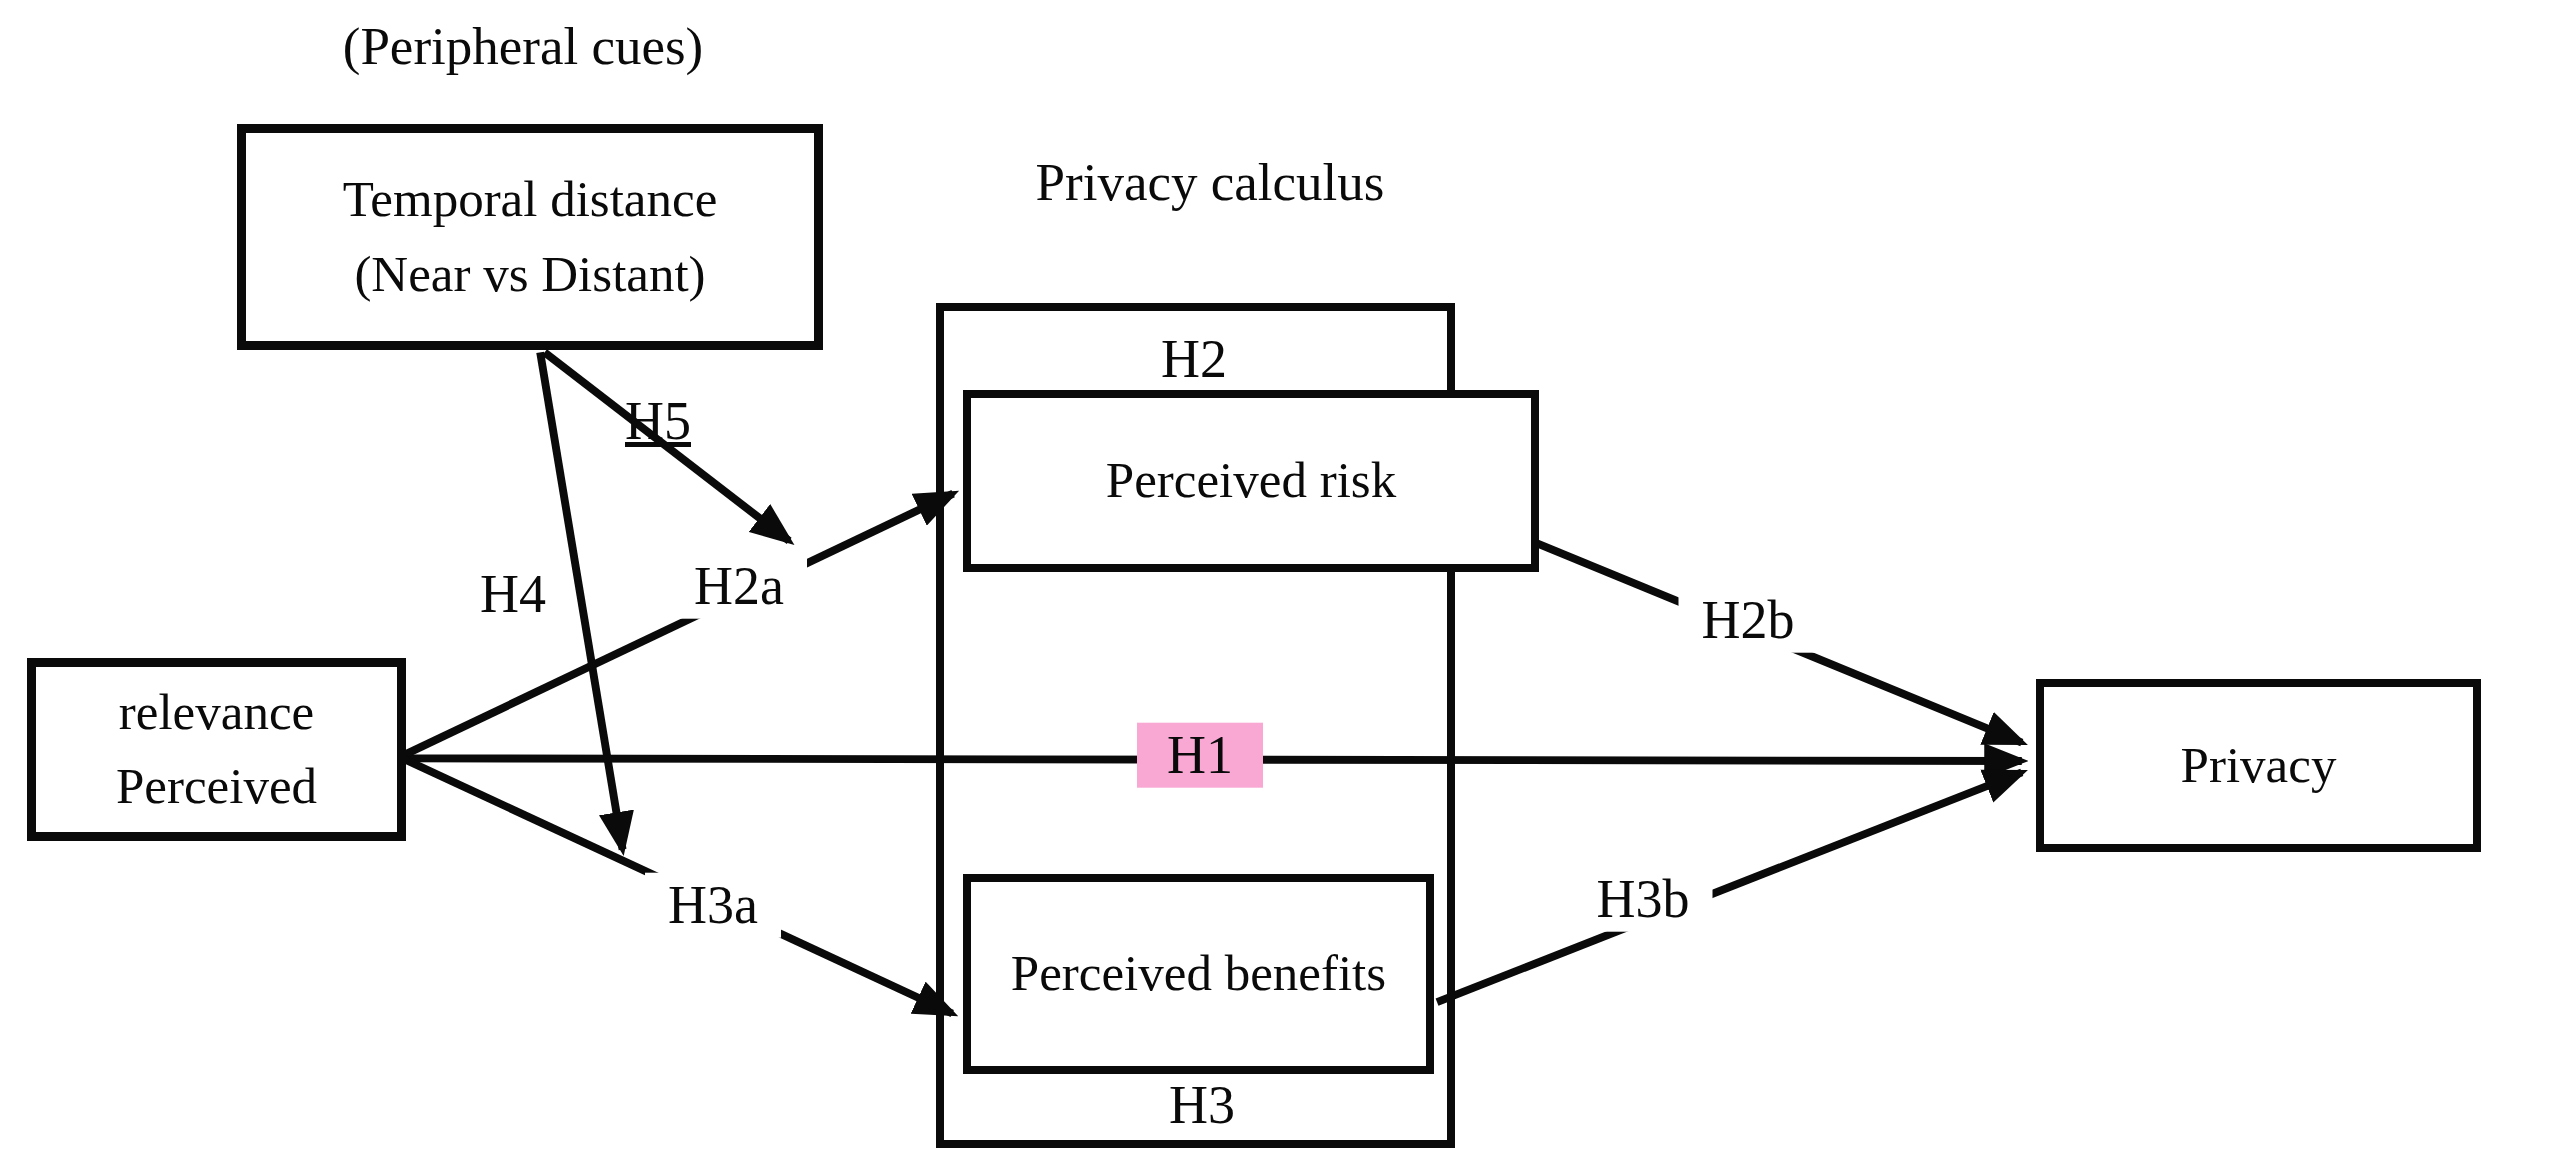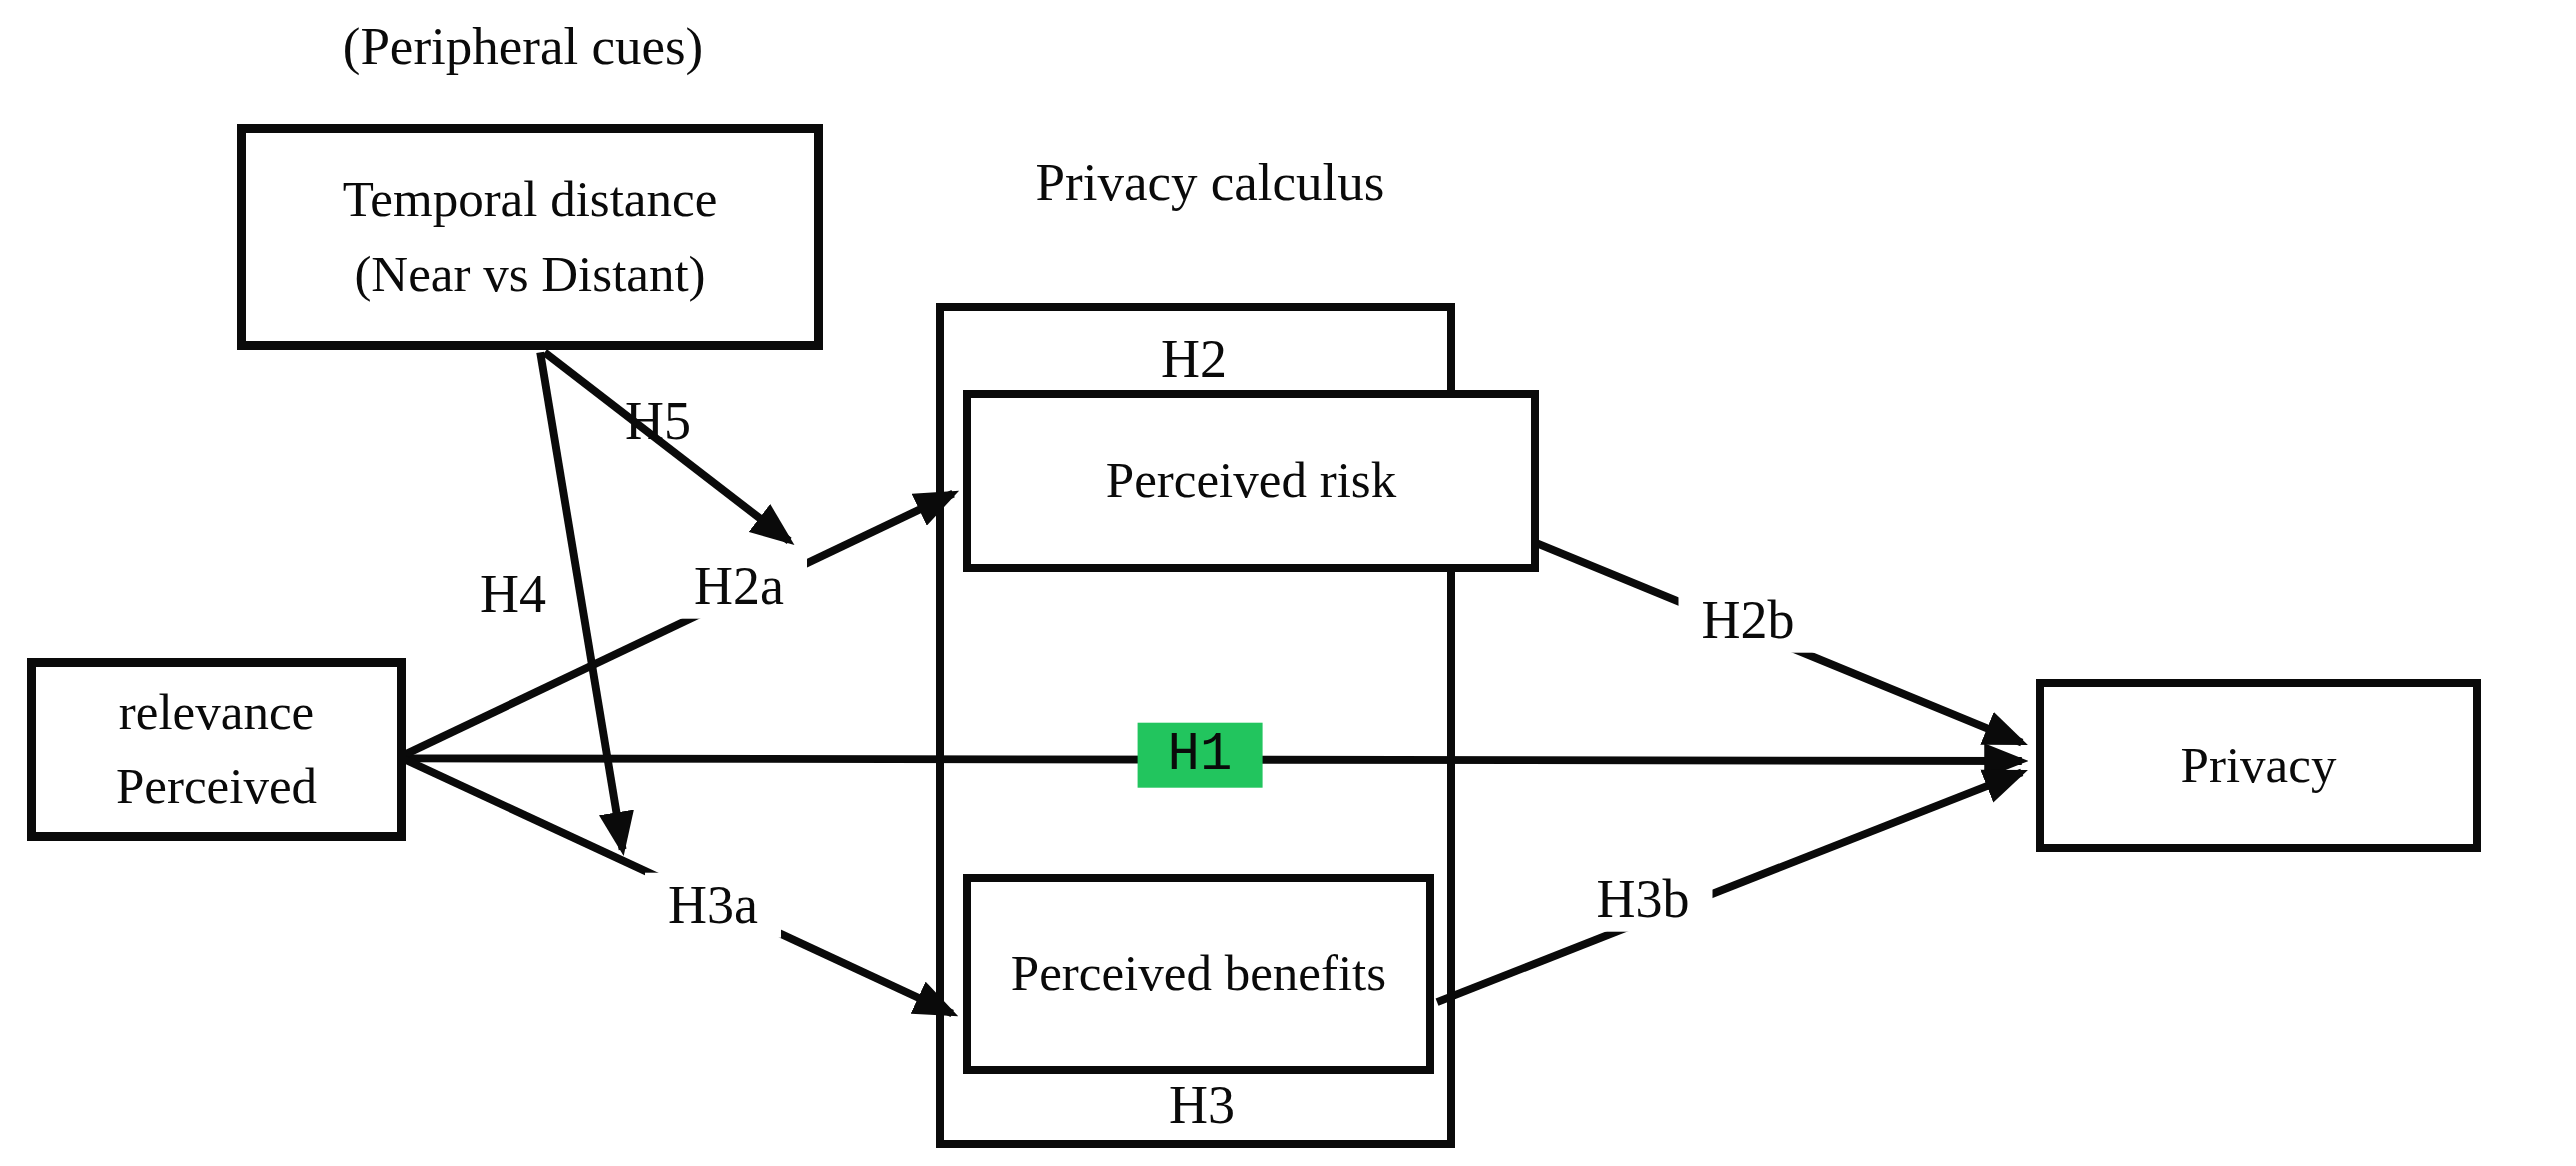"H5" div.lbl { text-decoration: none -> underline }
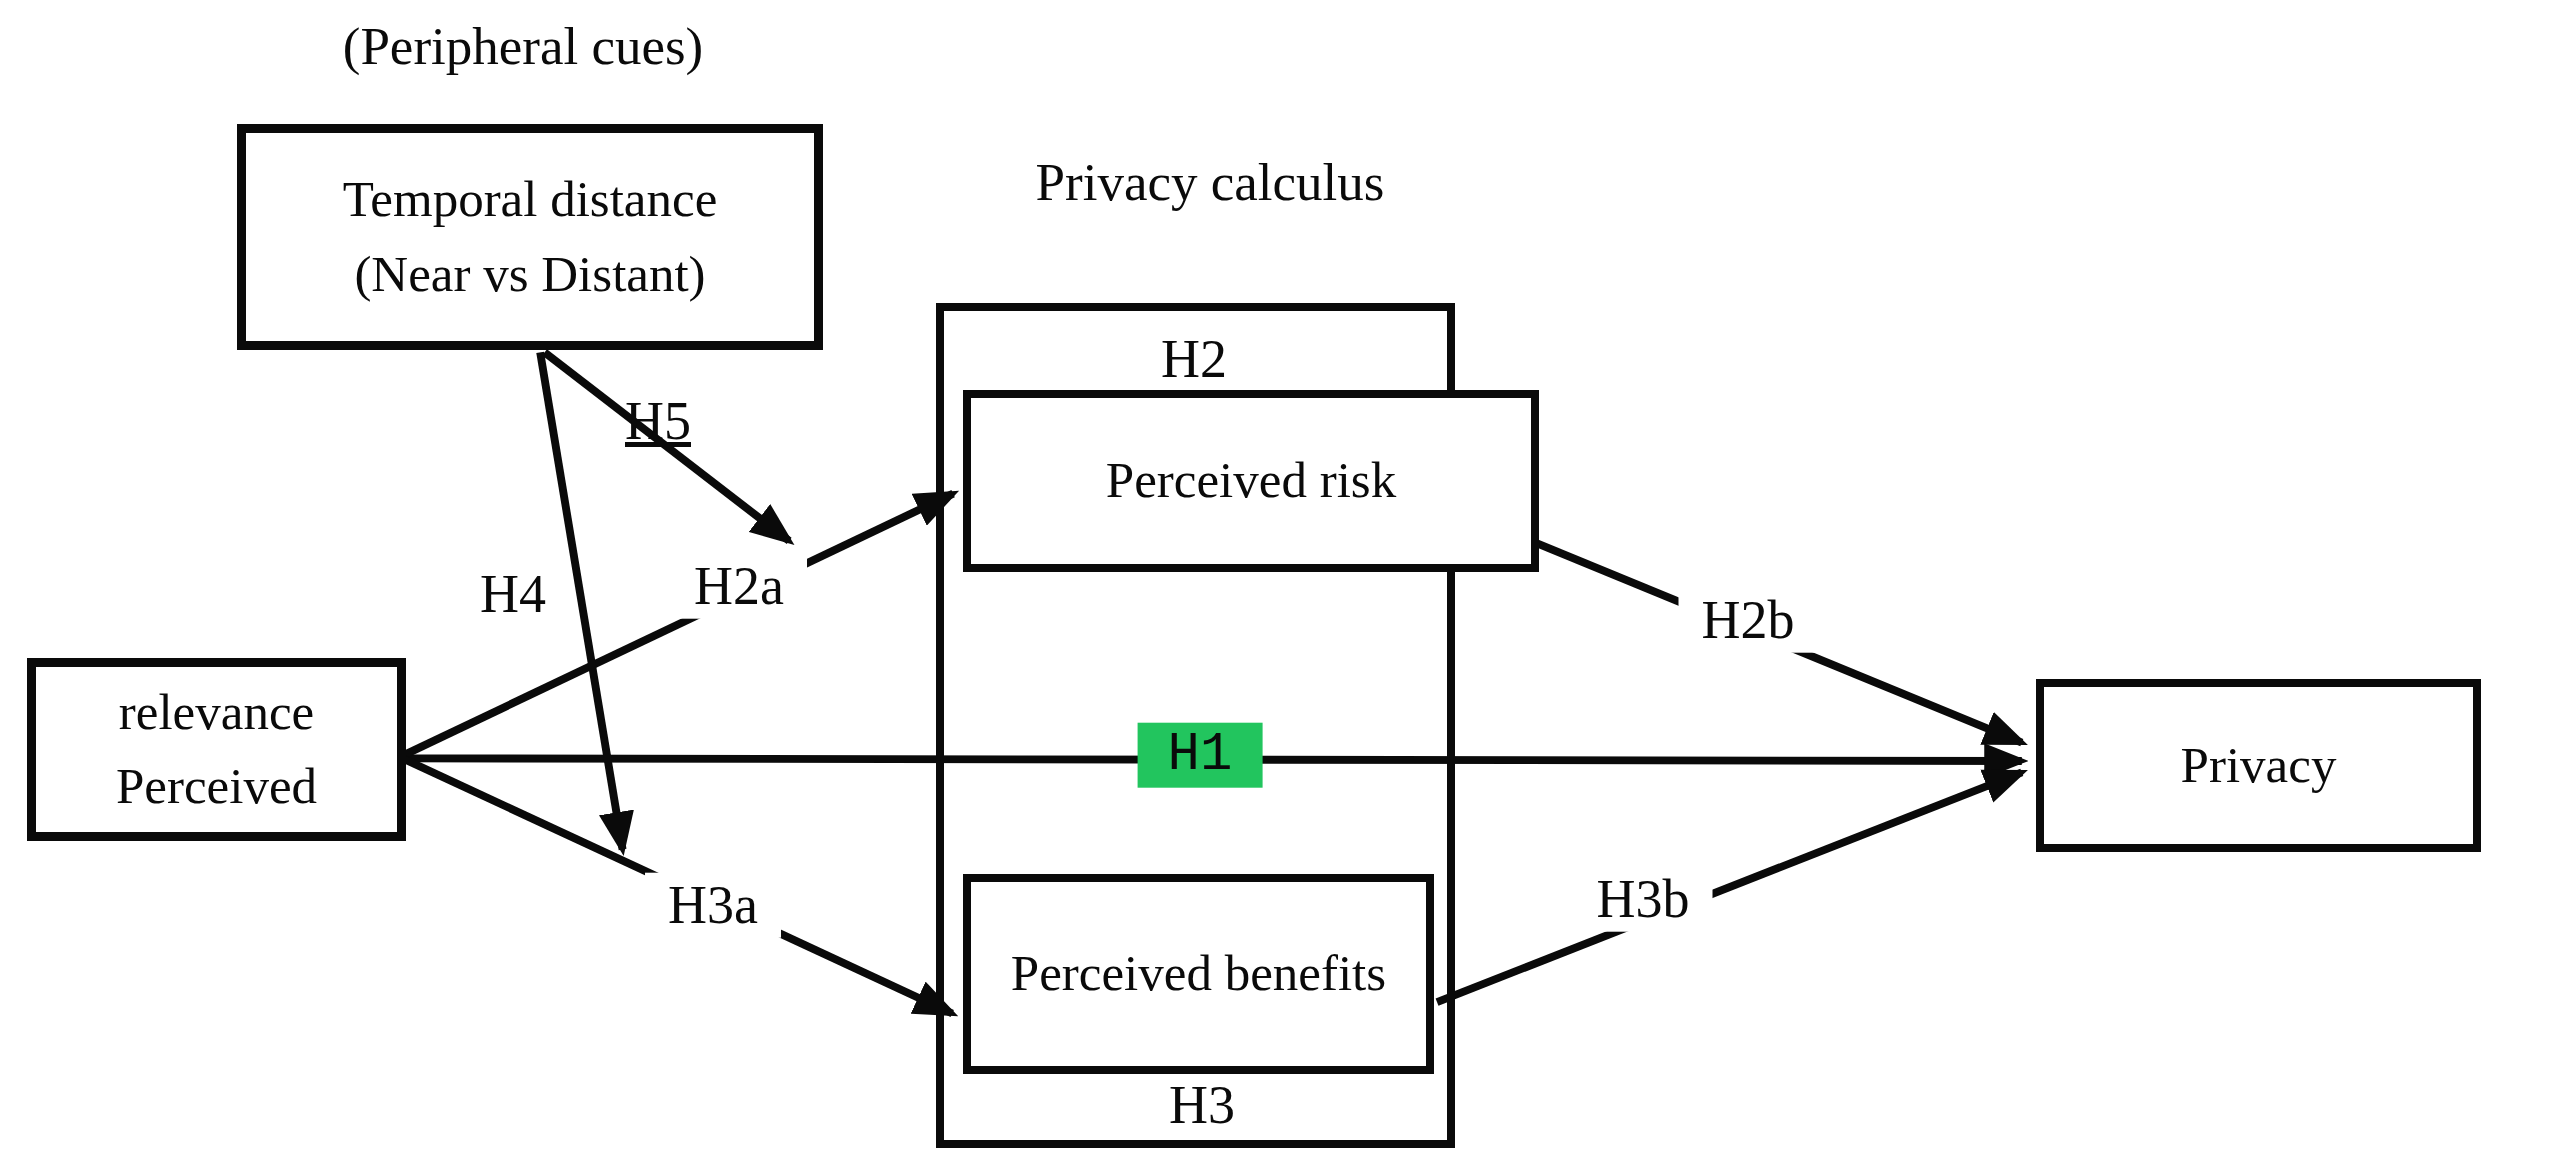"H1" .online-wide { background: #22c55e -> #f9a8d4; font-family: Liberation Mono, monospace -> none }
